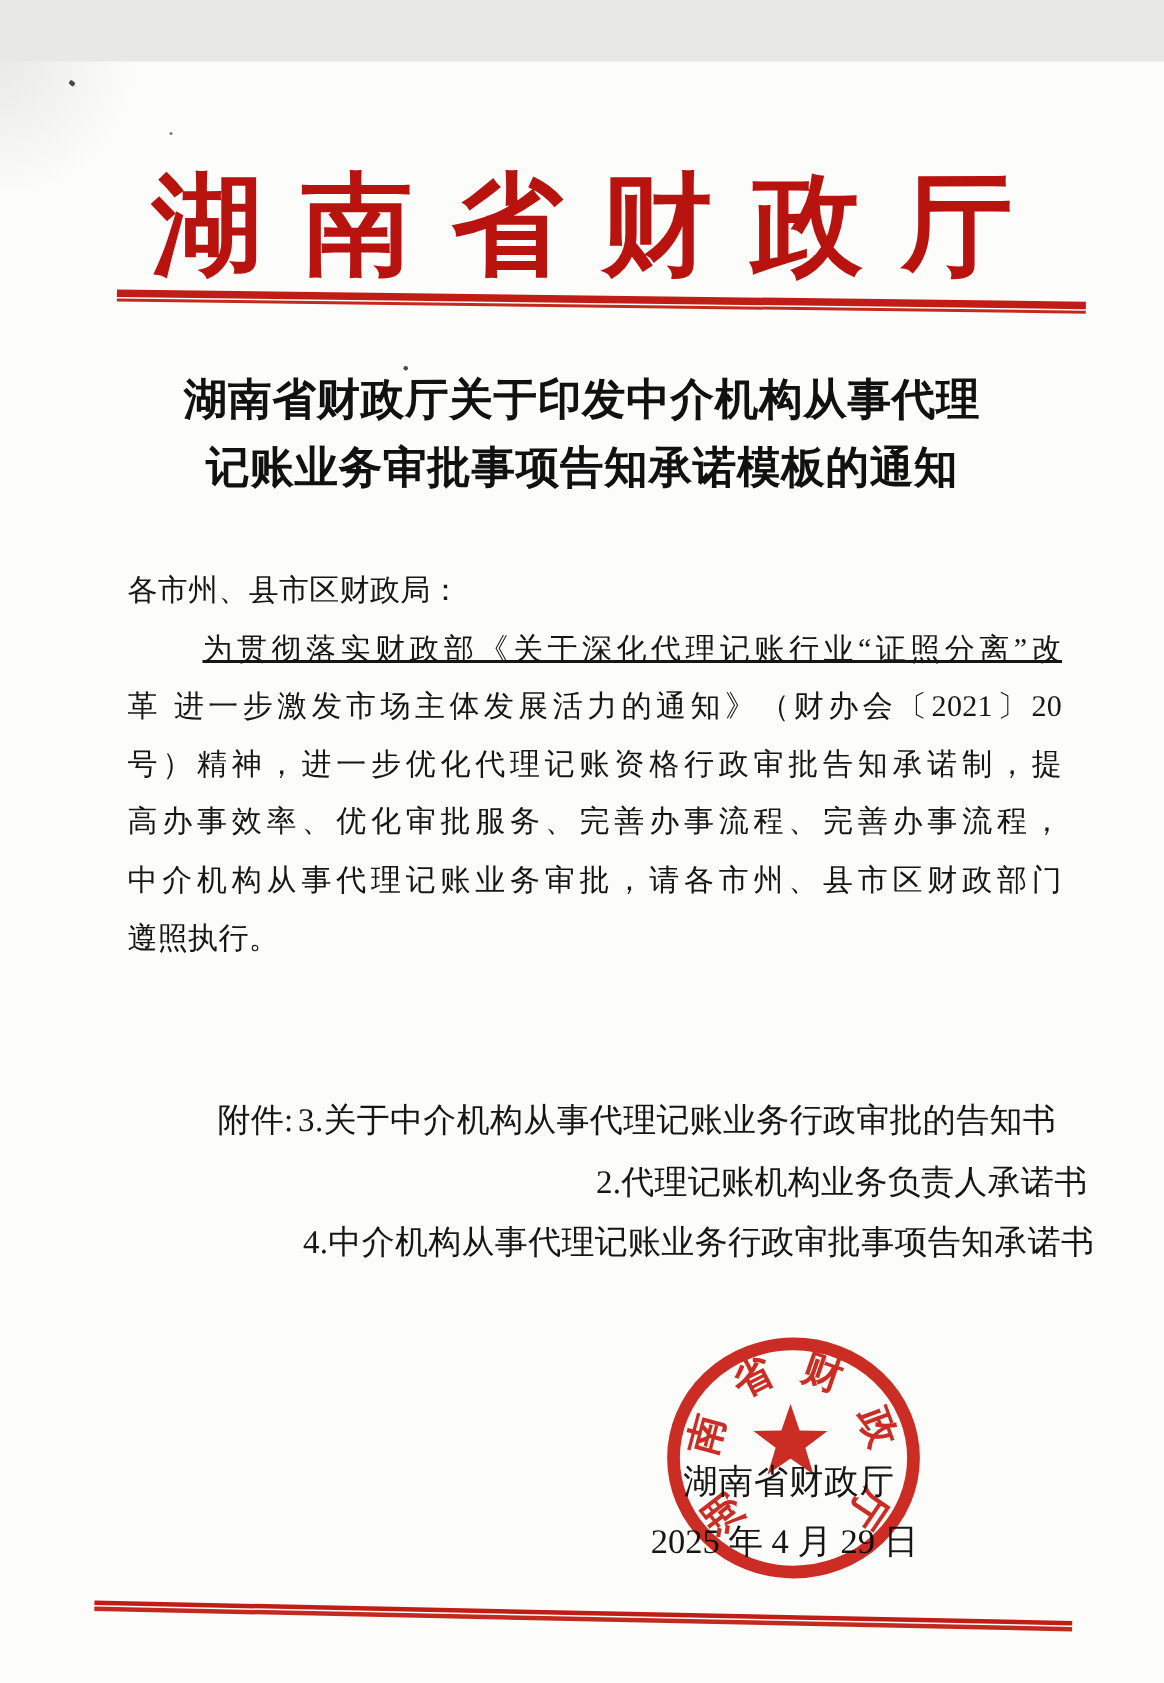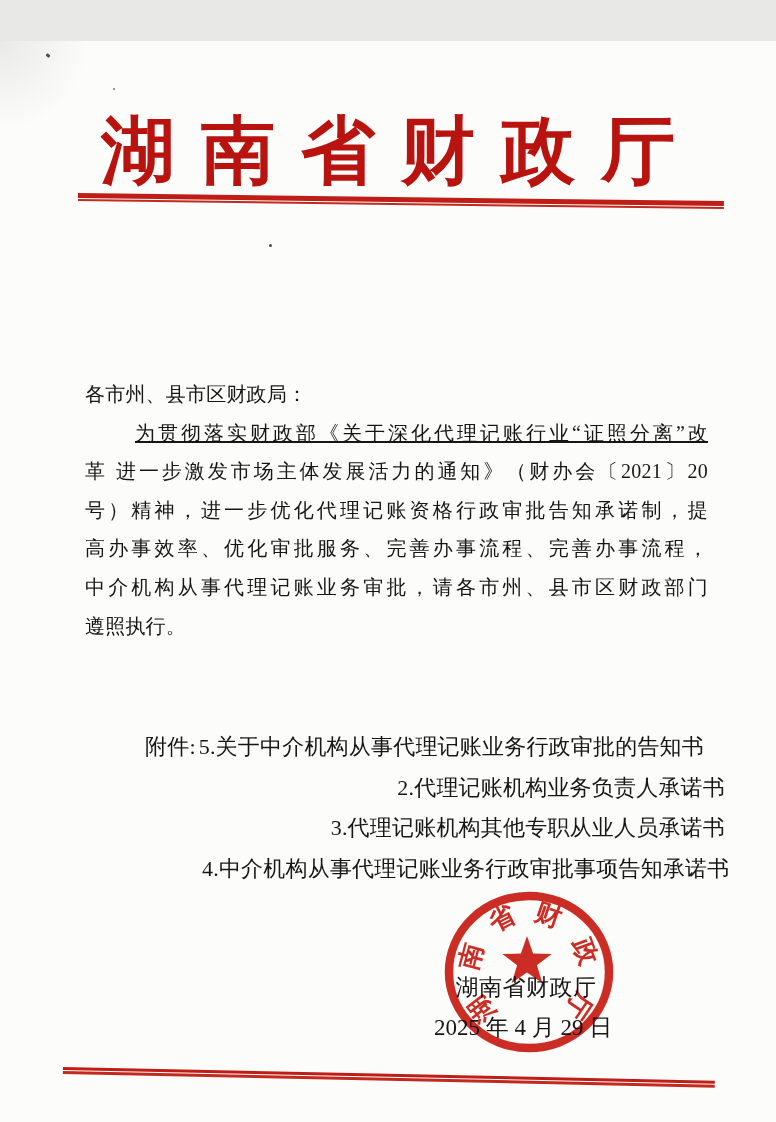"湖南省财政厅关于印发中介机构从事代理" div.doc-title { html: none -> <div> <div>湖南省财政厅关于印发中介机构从事代理</div> <div>记账业务审批事项告知承诺模板的通知</div> </div> }
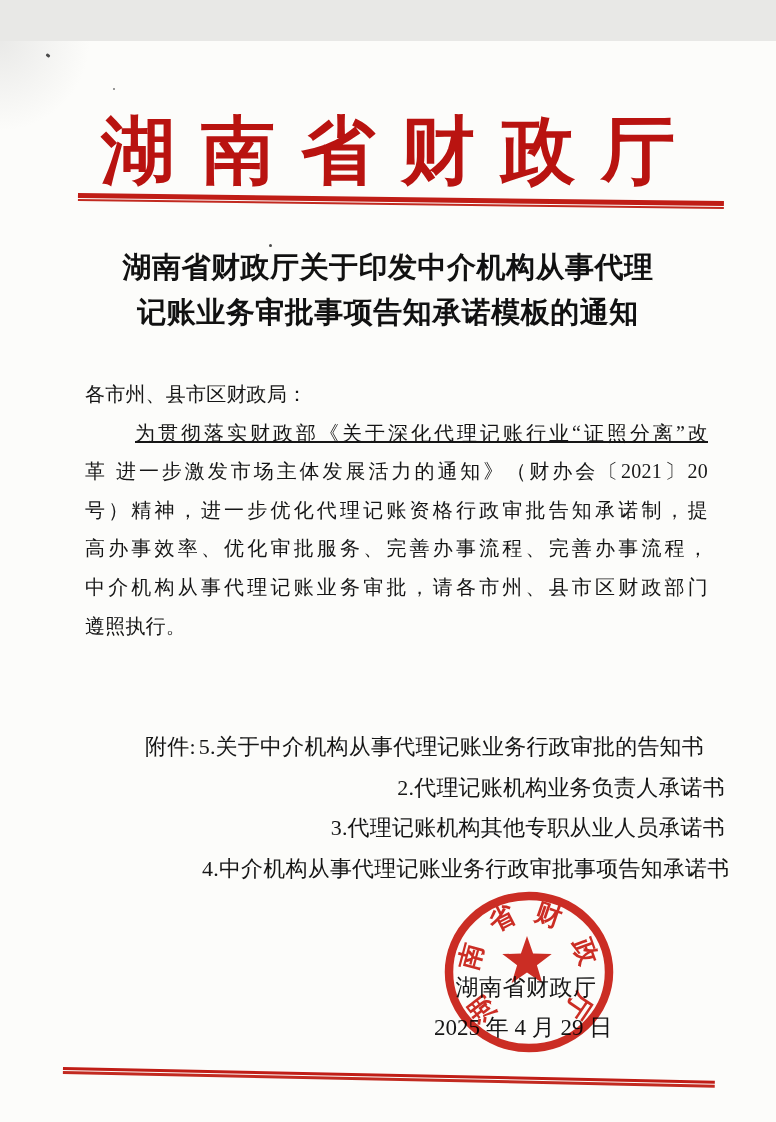"5.关于中介机构从事代理记账业务行政审批的告知书" span { text: 5 -> 3 }
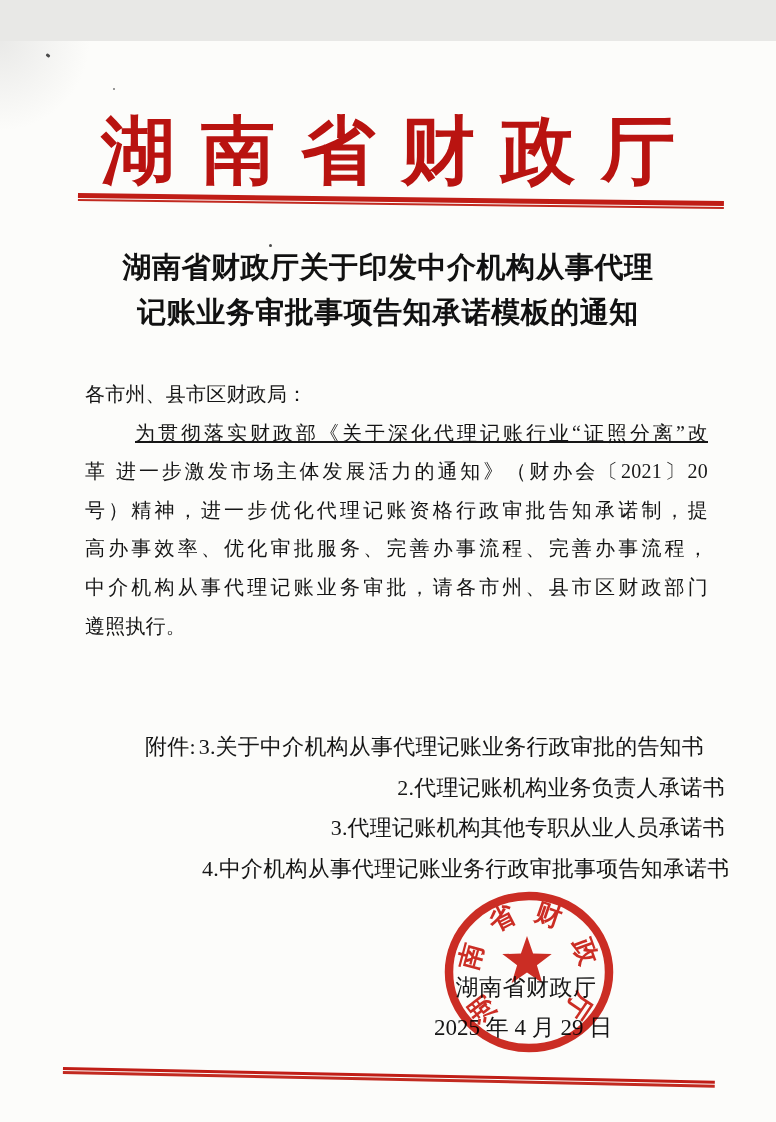"3.代理记账机构其他专职从业人员承诺书" div.attach-item-cont { html: <div>3.代理记账机构其他专职从业人员承诺书</div> -> none }
